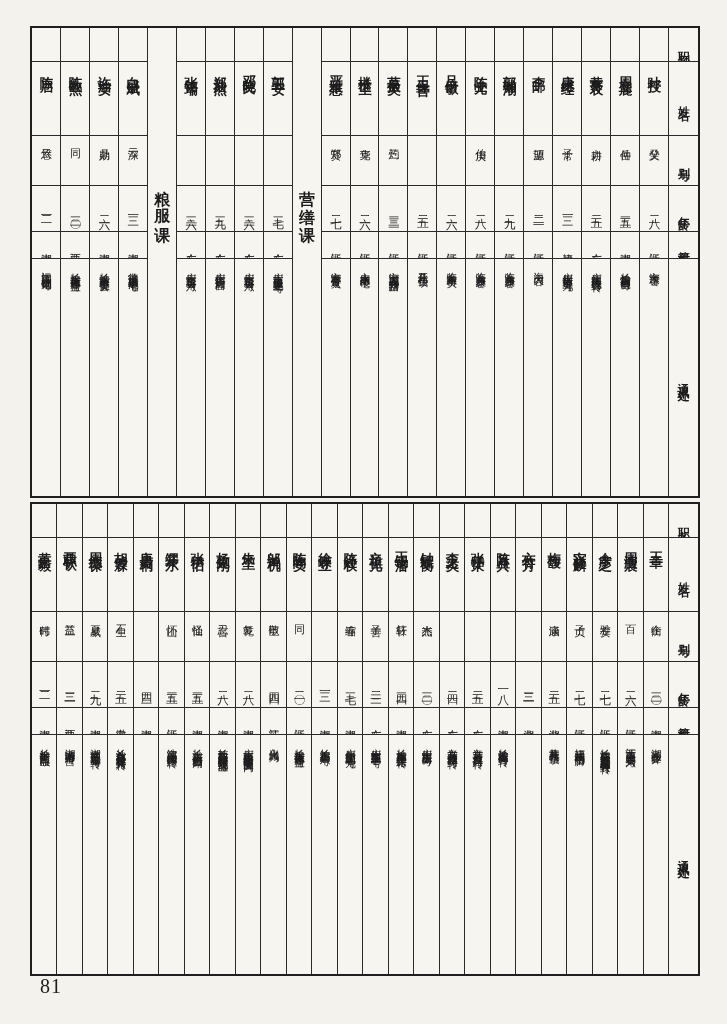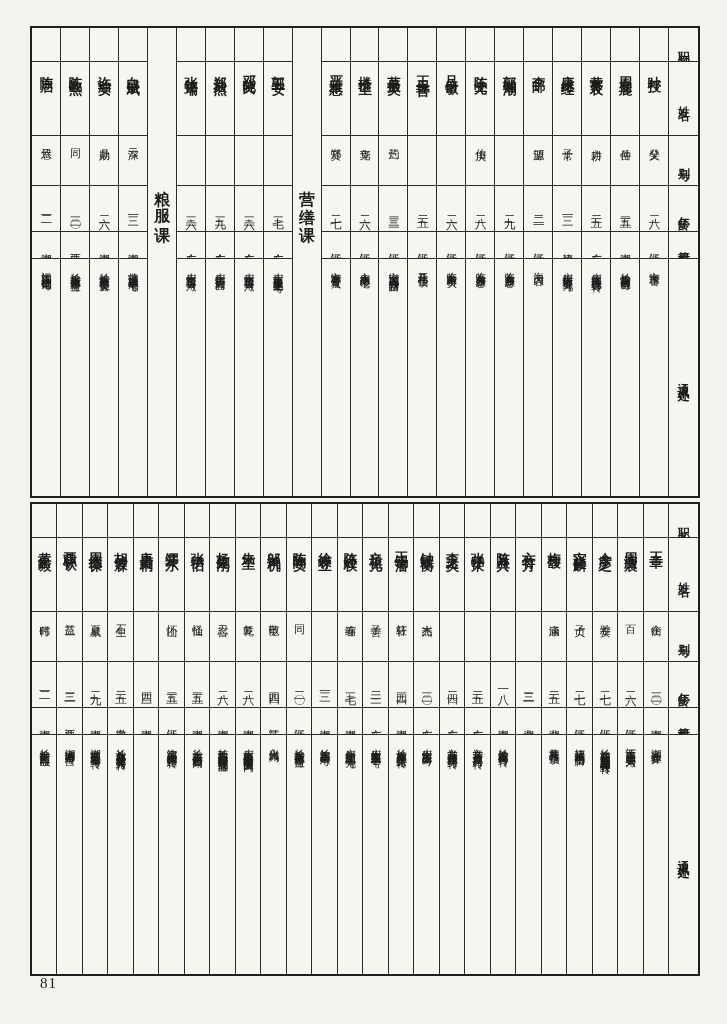"81" .page-num { font-size: 15px -> 20px }
